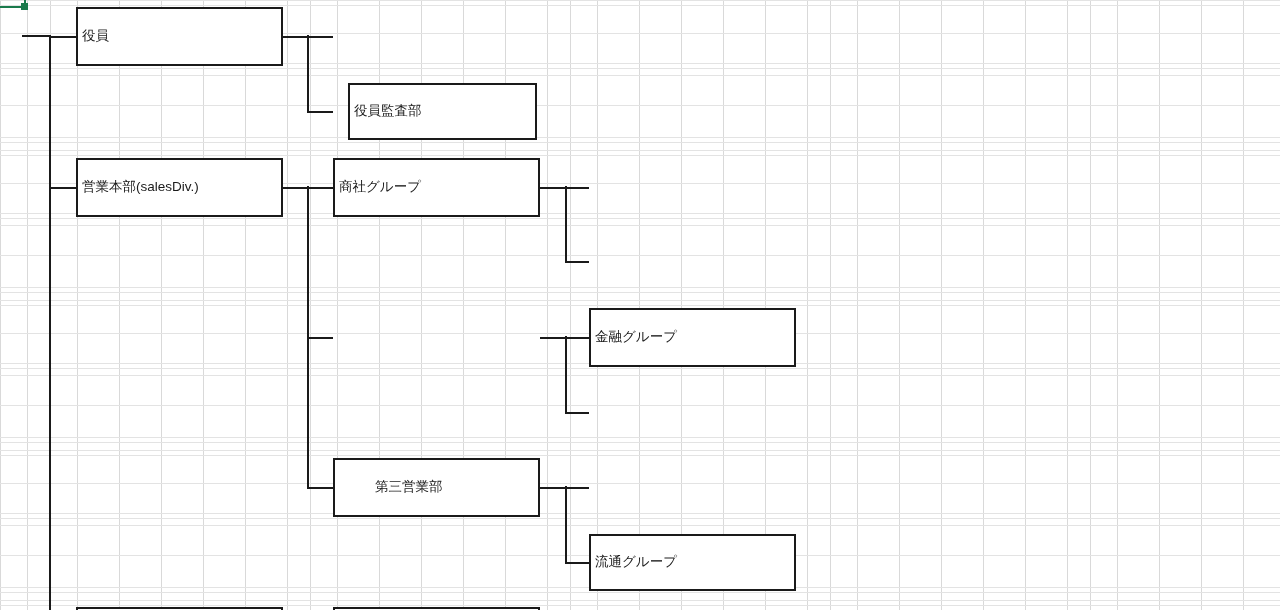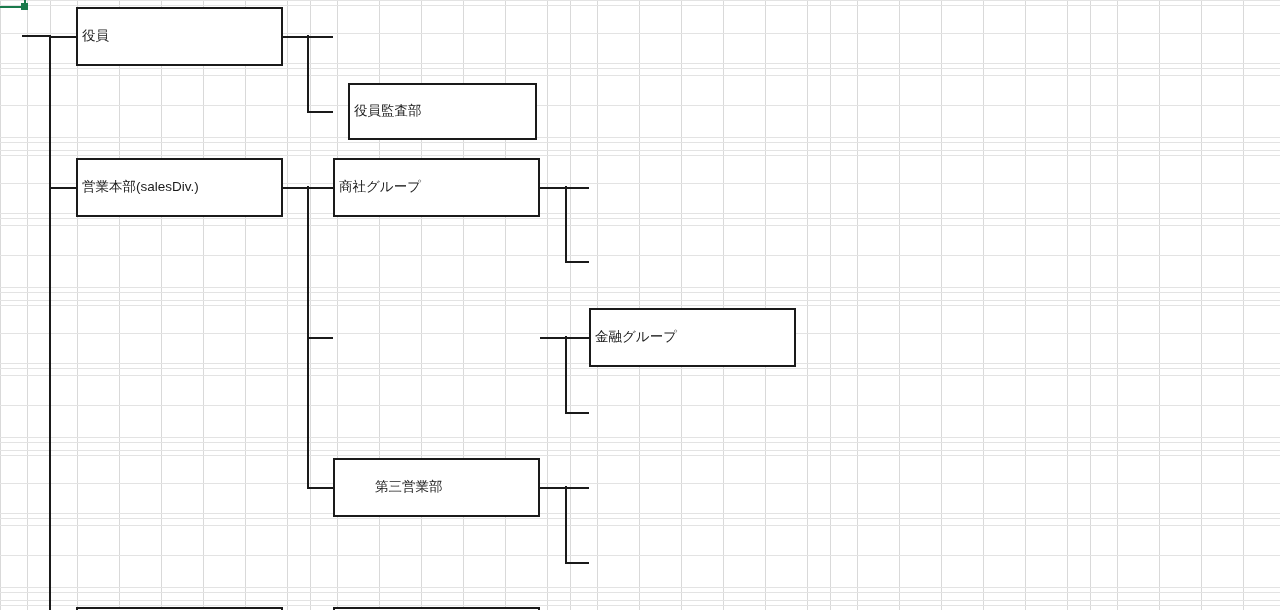"流通グループ" div.node { html: none -> <div> <span>流通グループ</span> </div> }
